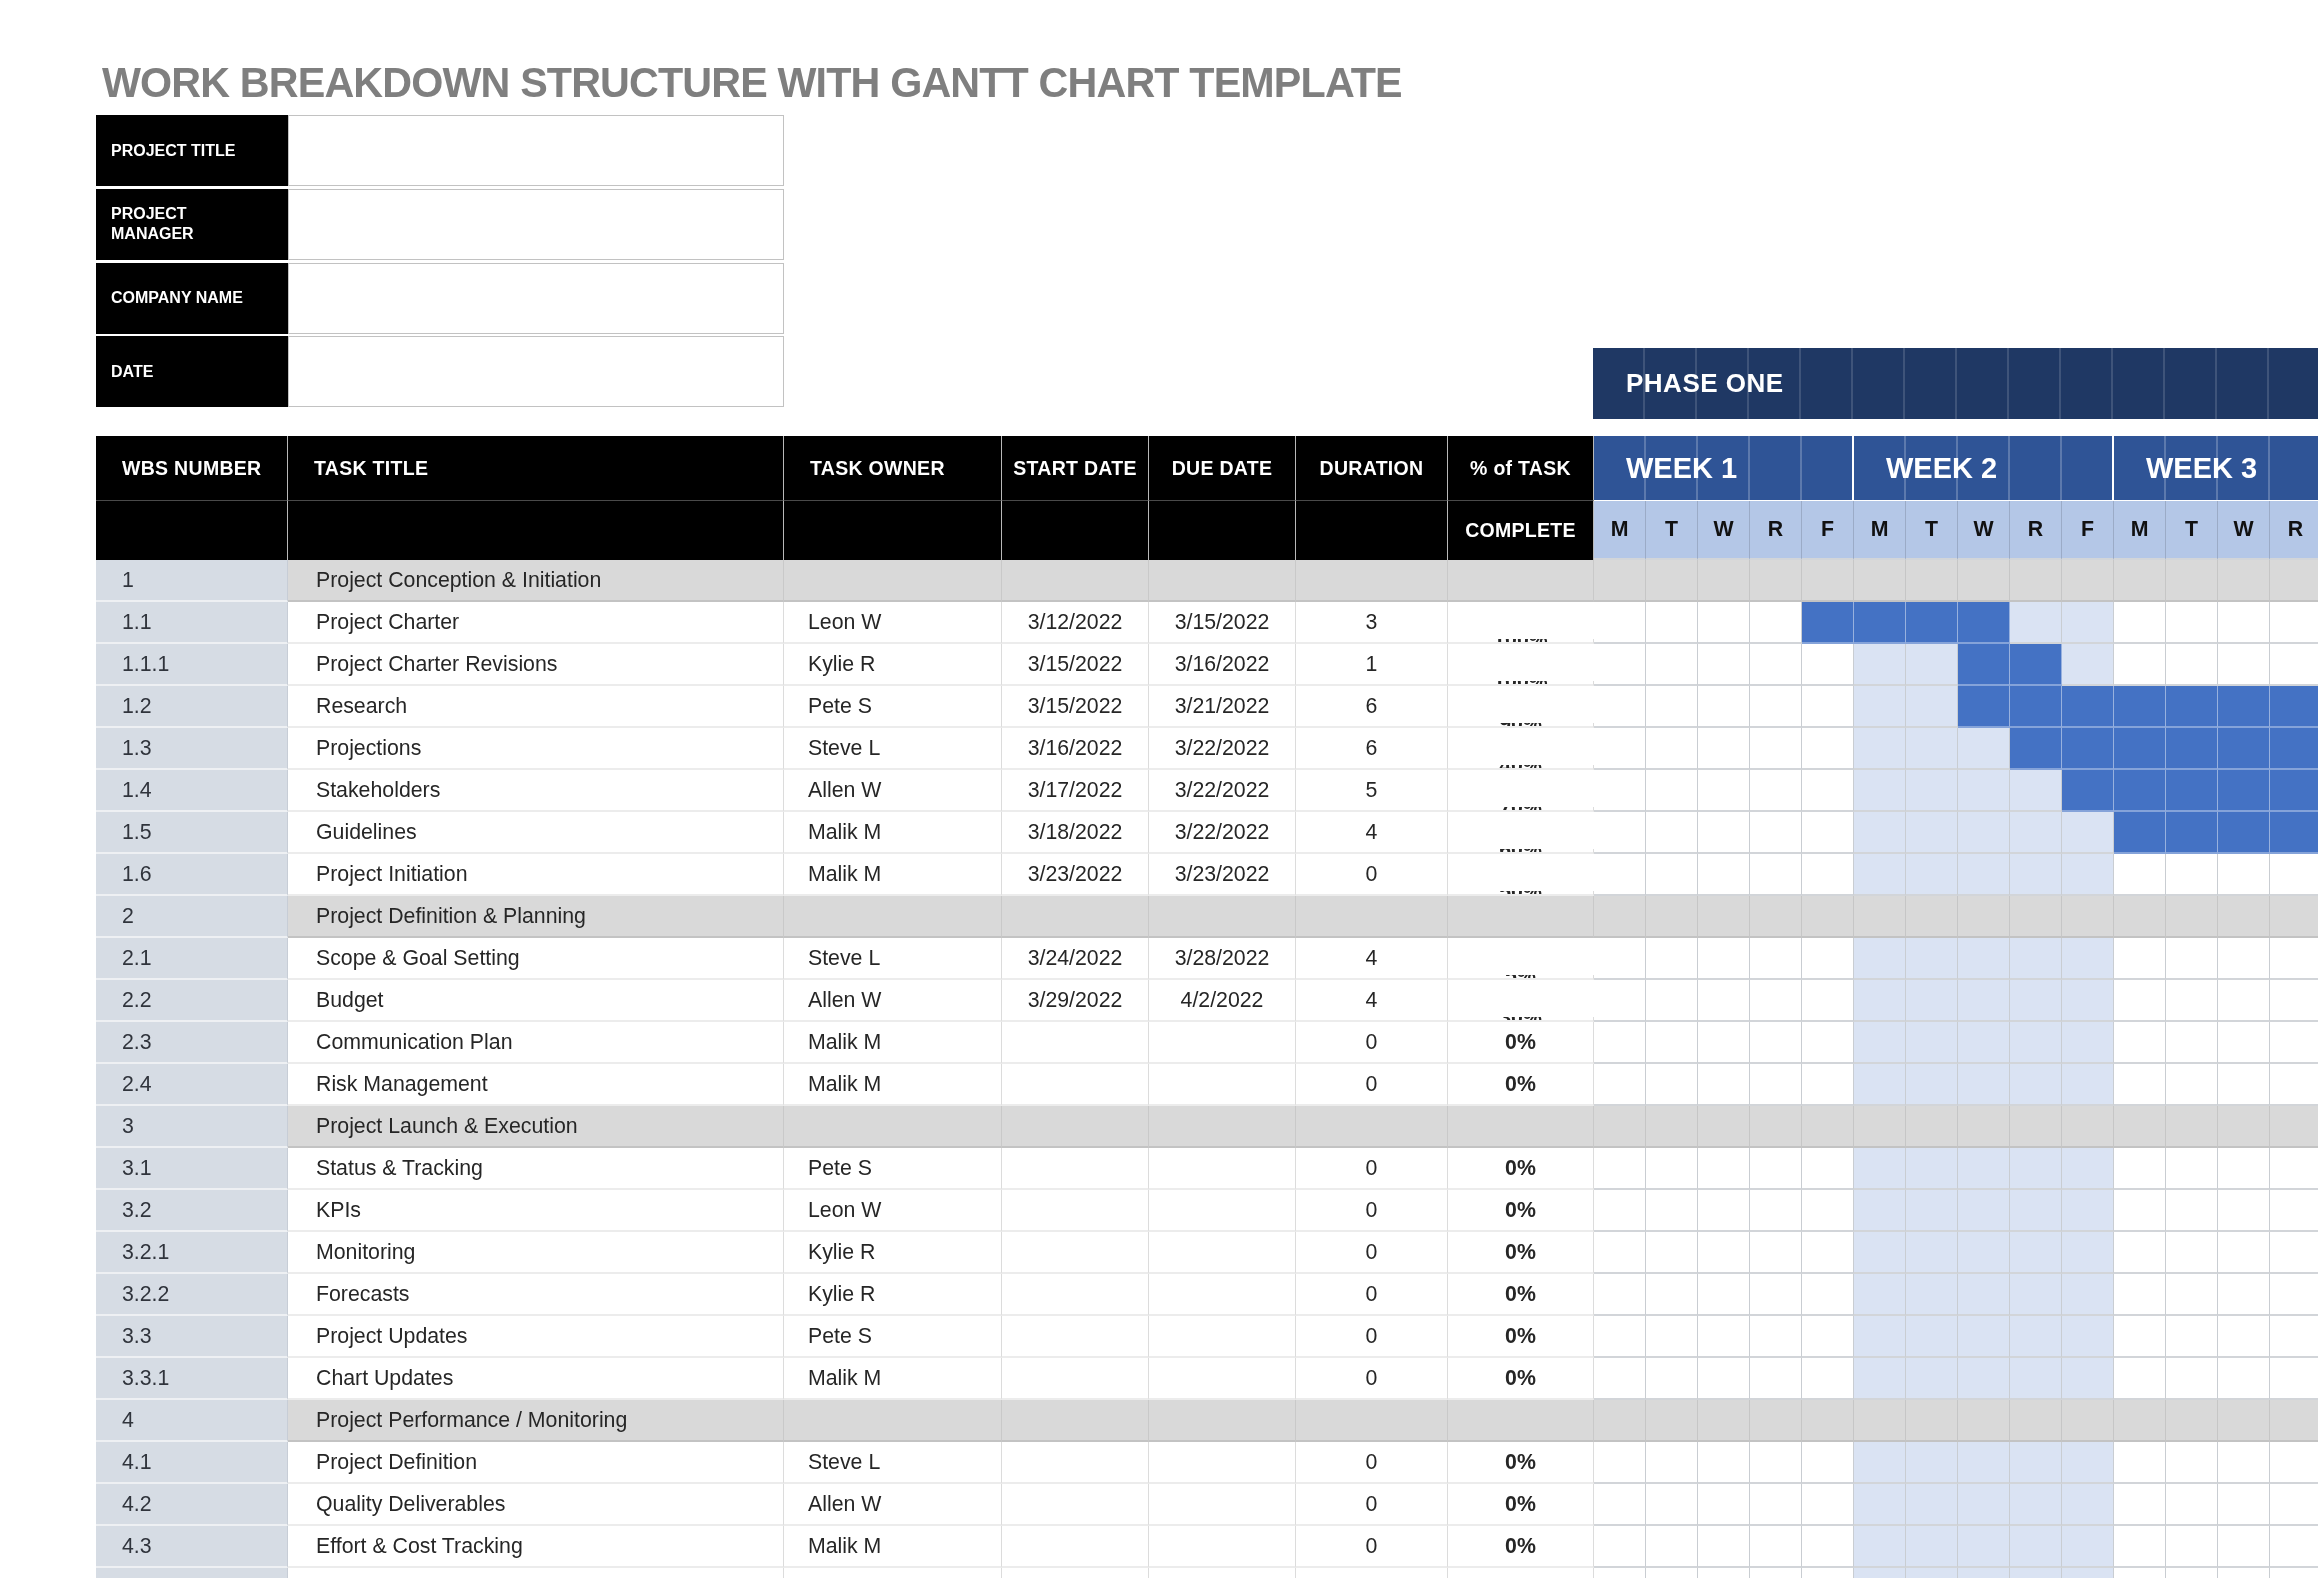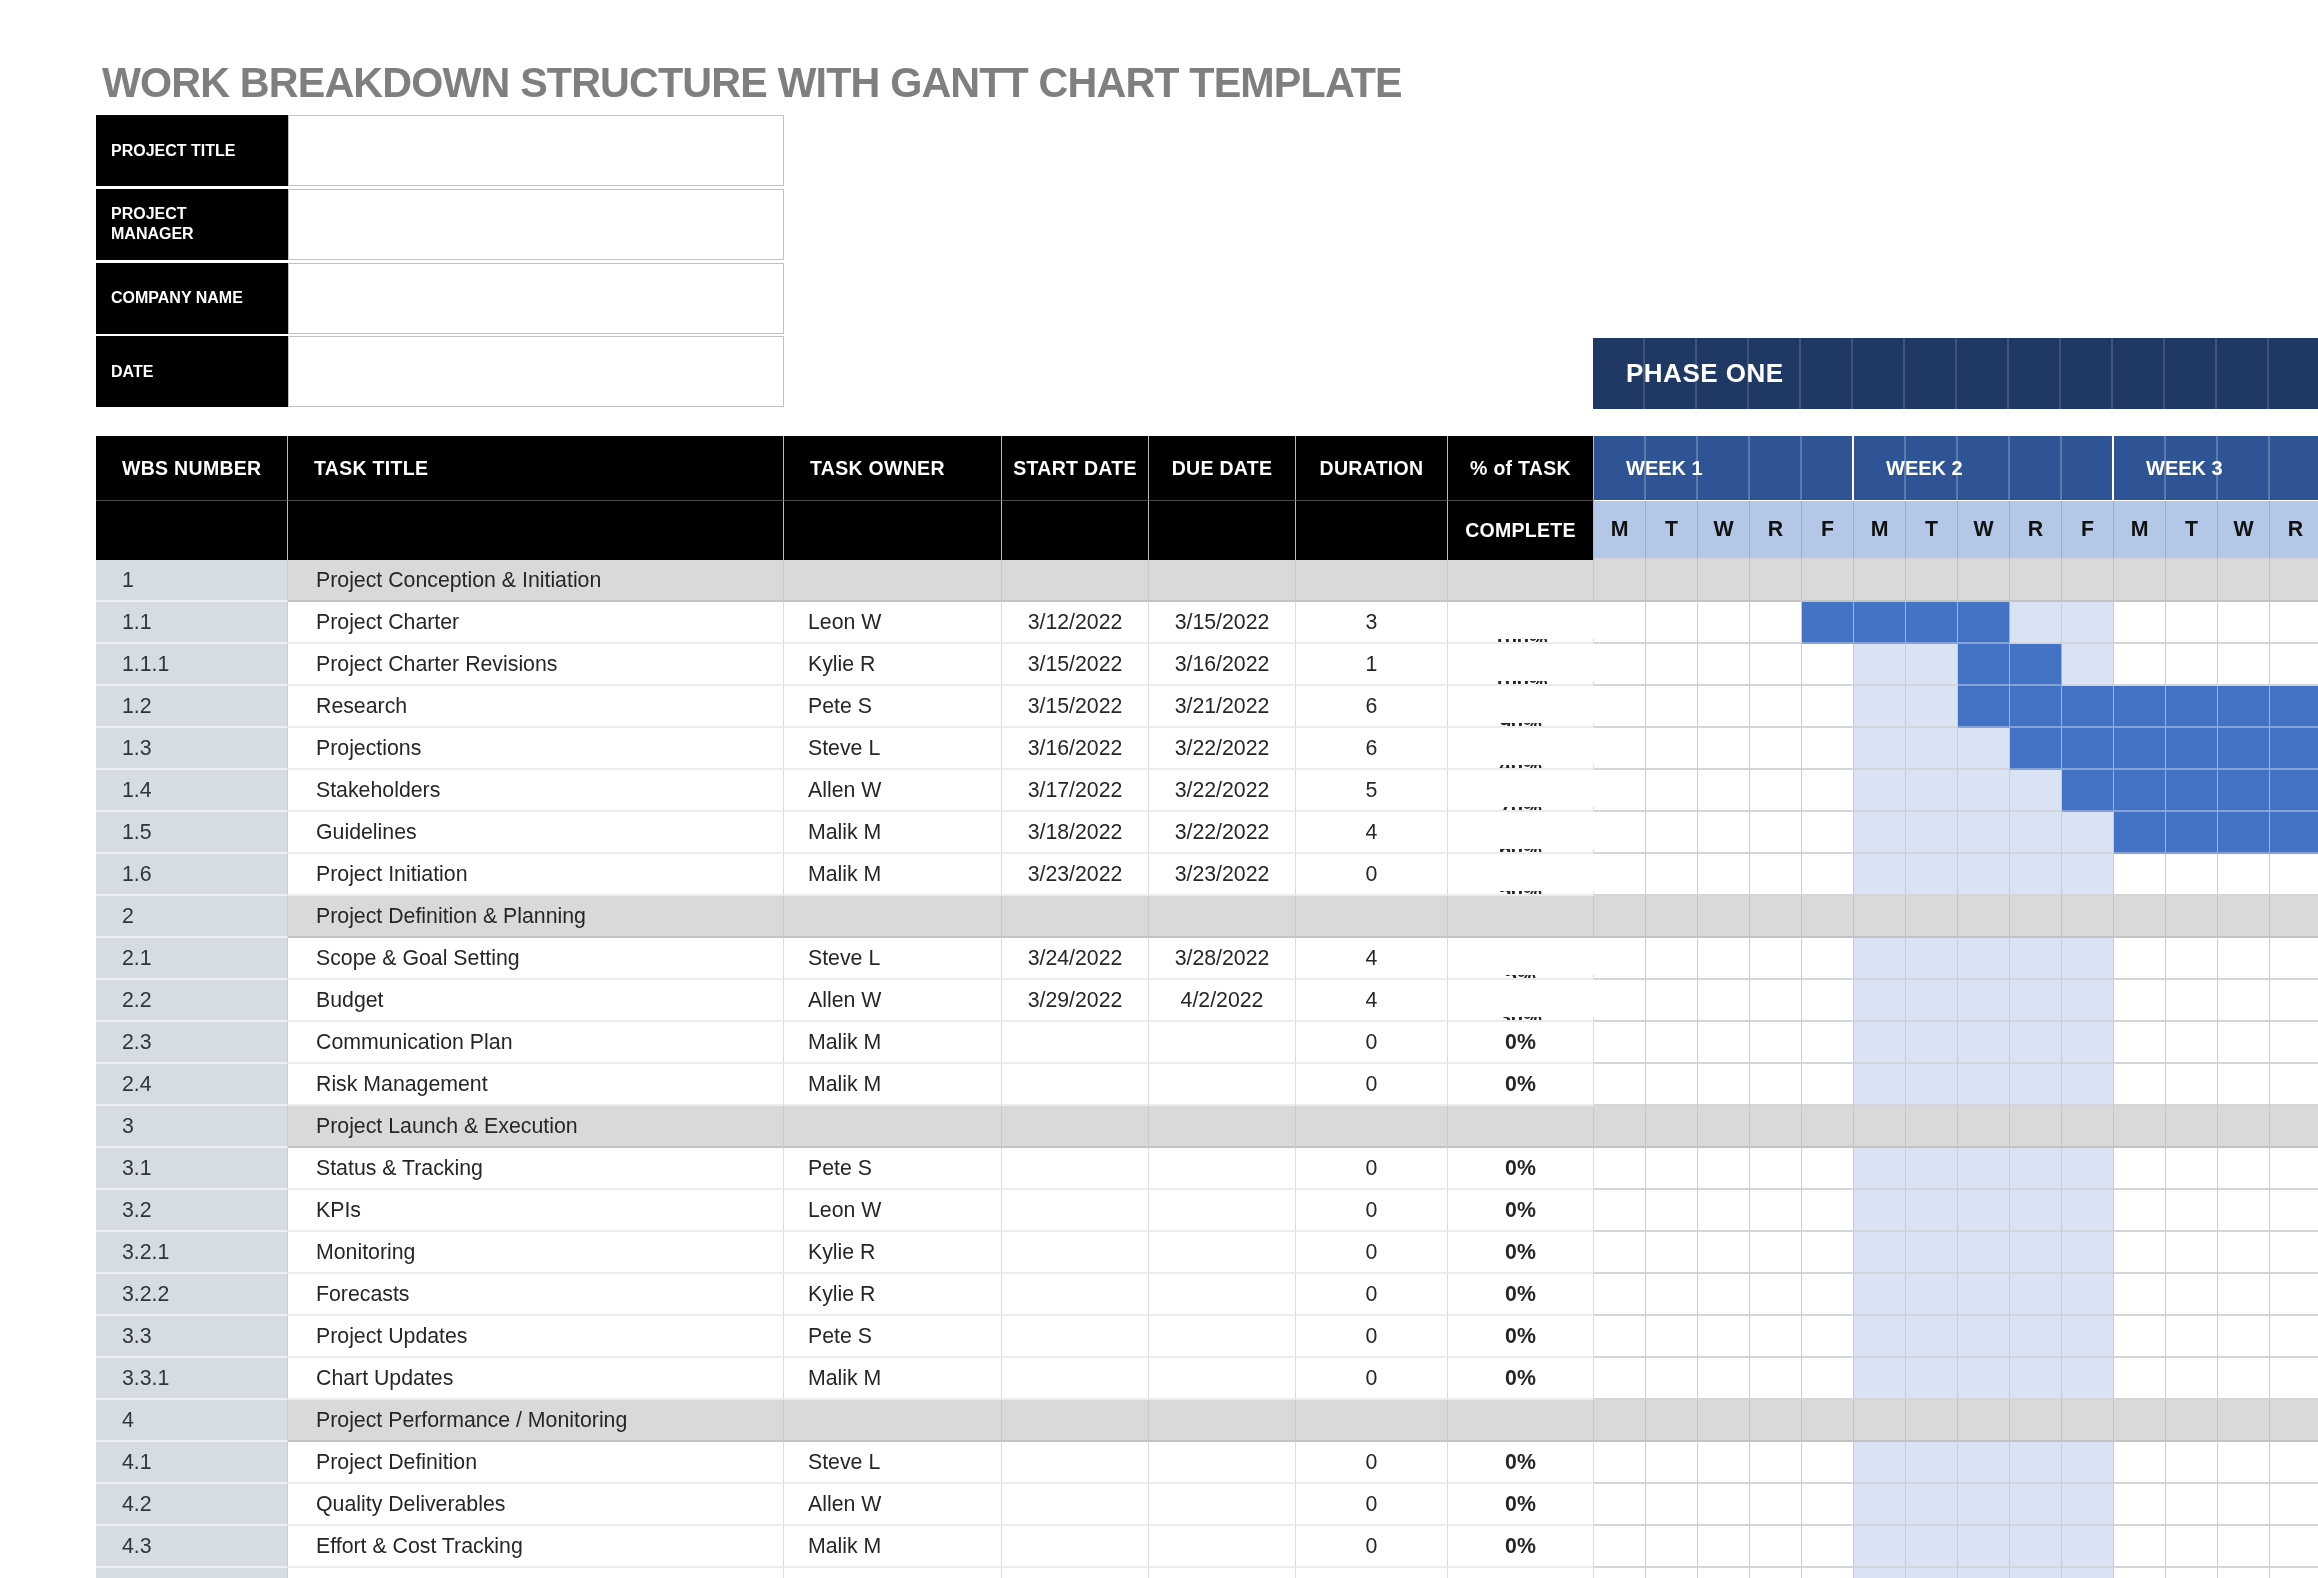"PHASE ONE" .phase { top: 338px -> 348px }
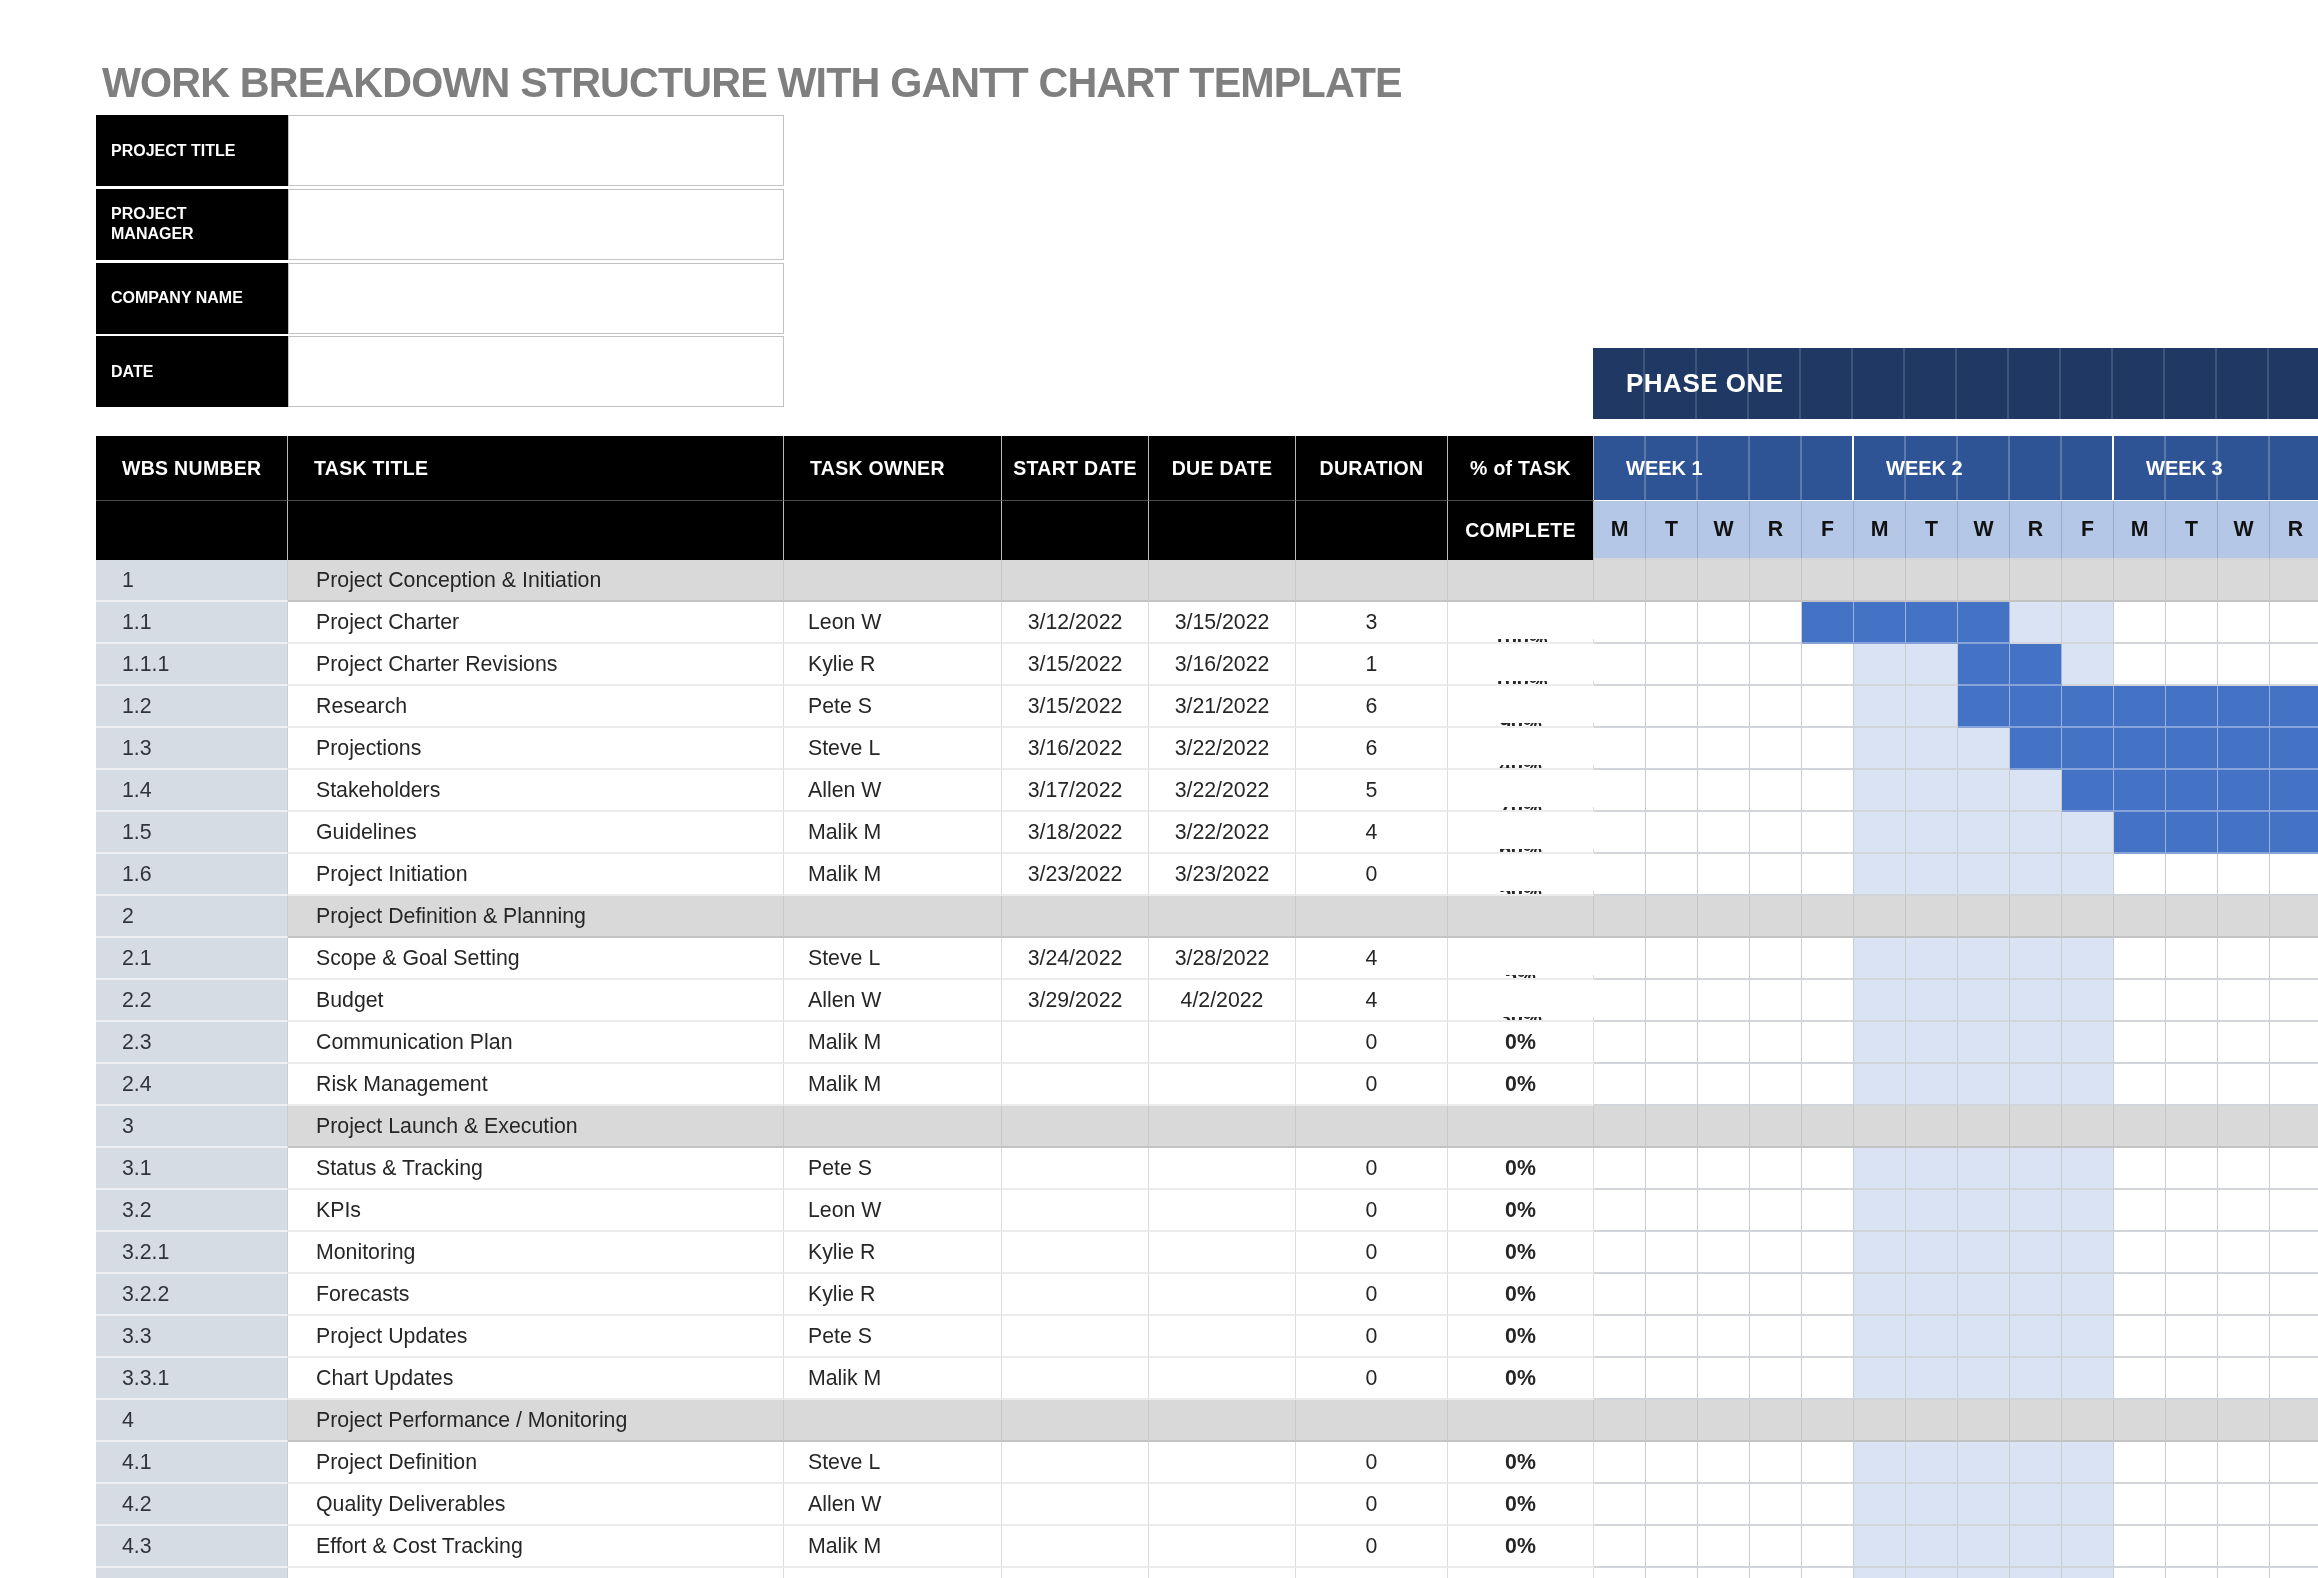"WEEK 1" .week { font-size: 20px -> 29px }
